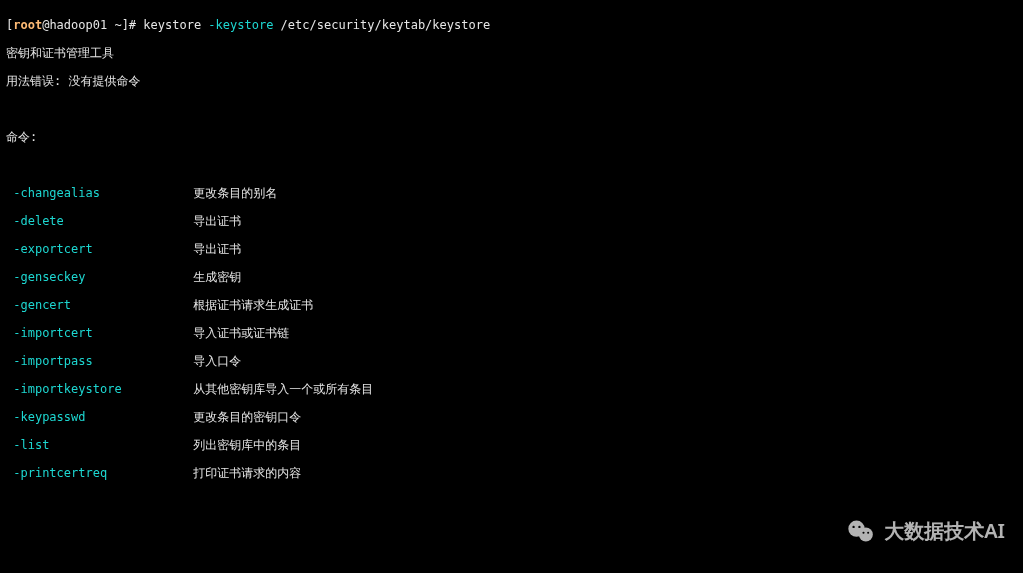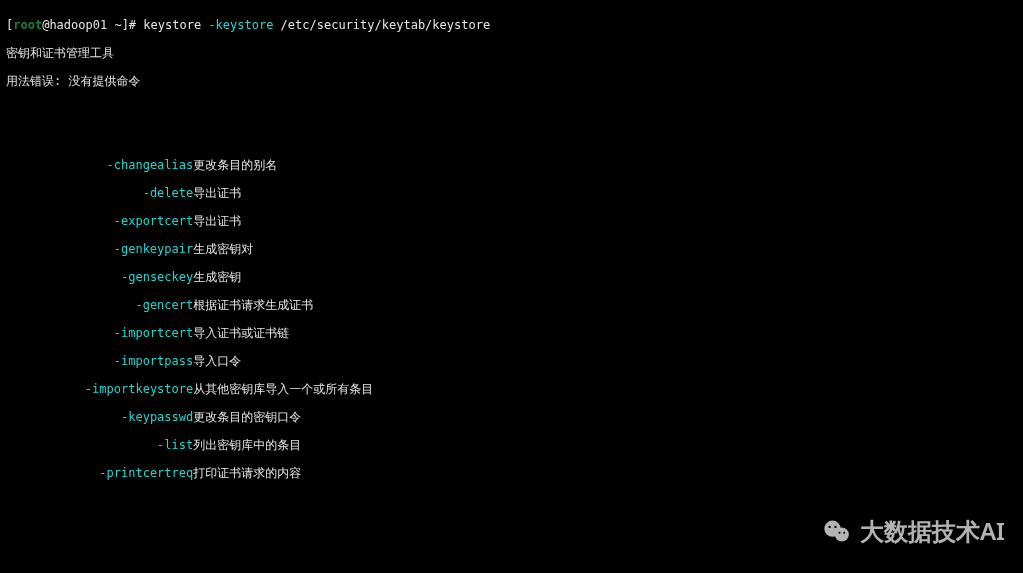"root" .red-b { color: #15803d -> #fdba74 }
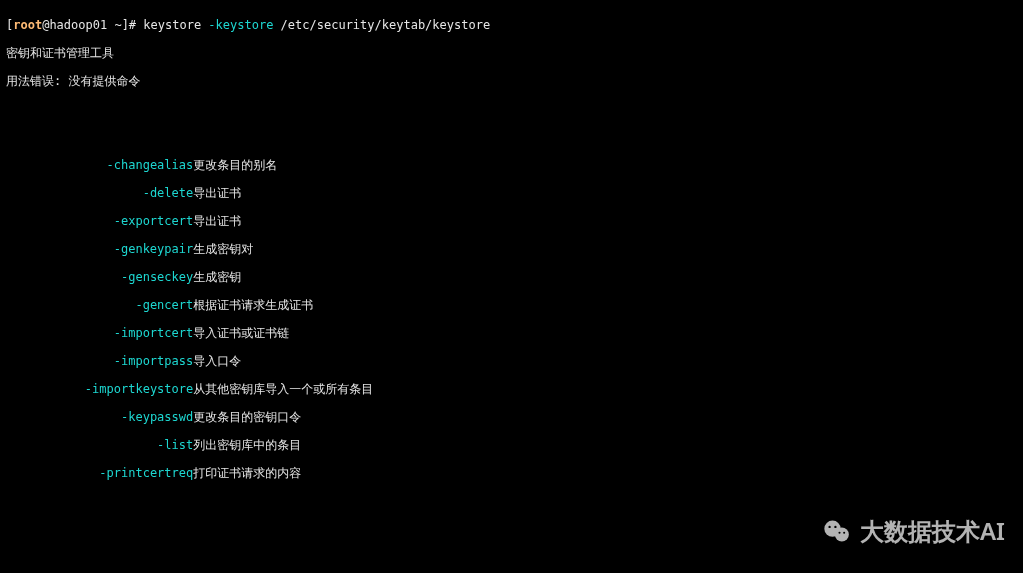"-keystore" .cyan { text-align: right -> none }
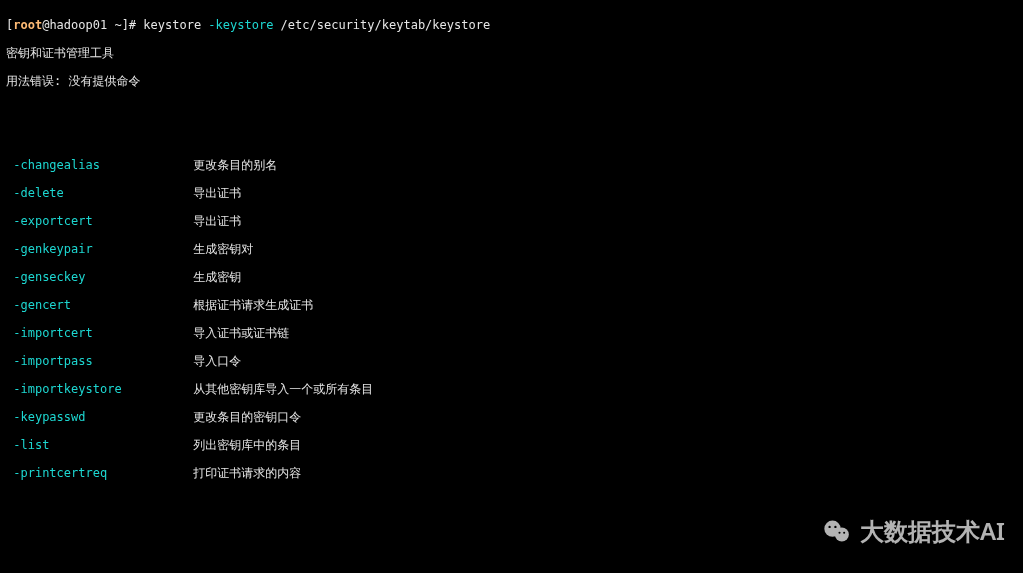"命令:" span.line { html: none -> <span>命令:</span> }
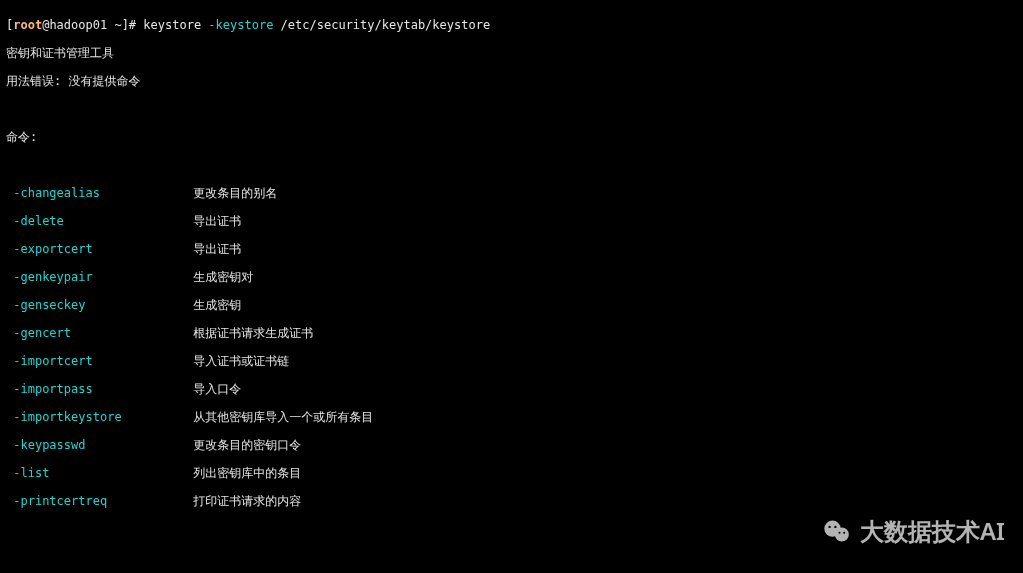"-genkeypair 生成密钥对" span.line { html: <span> <span>-genkeypair</span><span>生成密钥对</span></span> -> none }
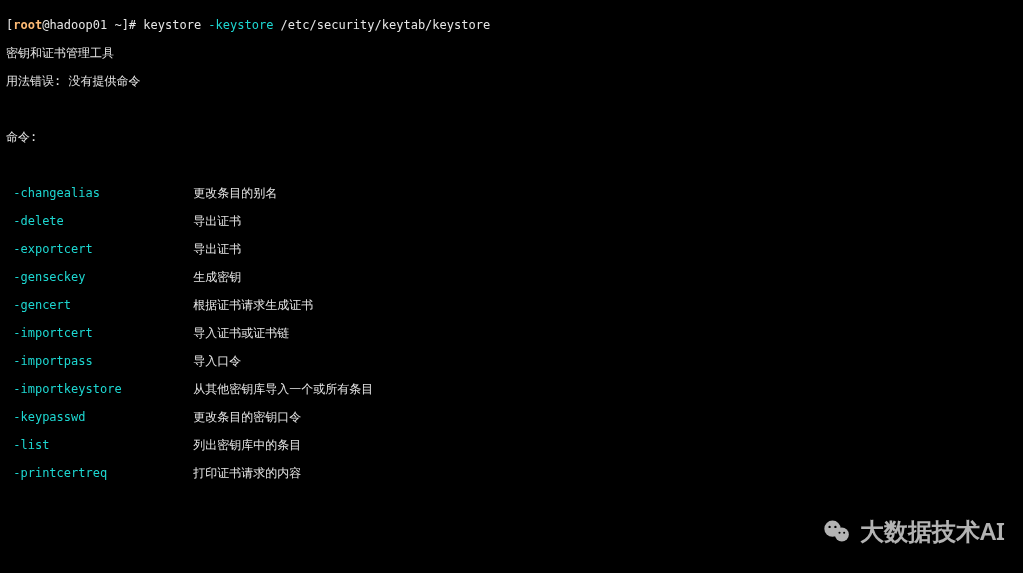"大数据技术AI" .watermark { font-size: 24px -> 20px }
